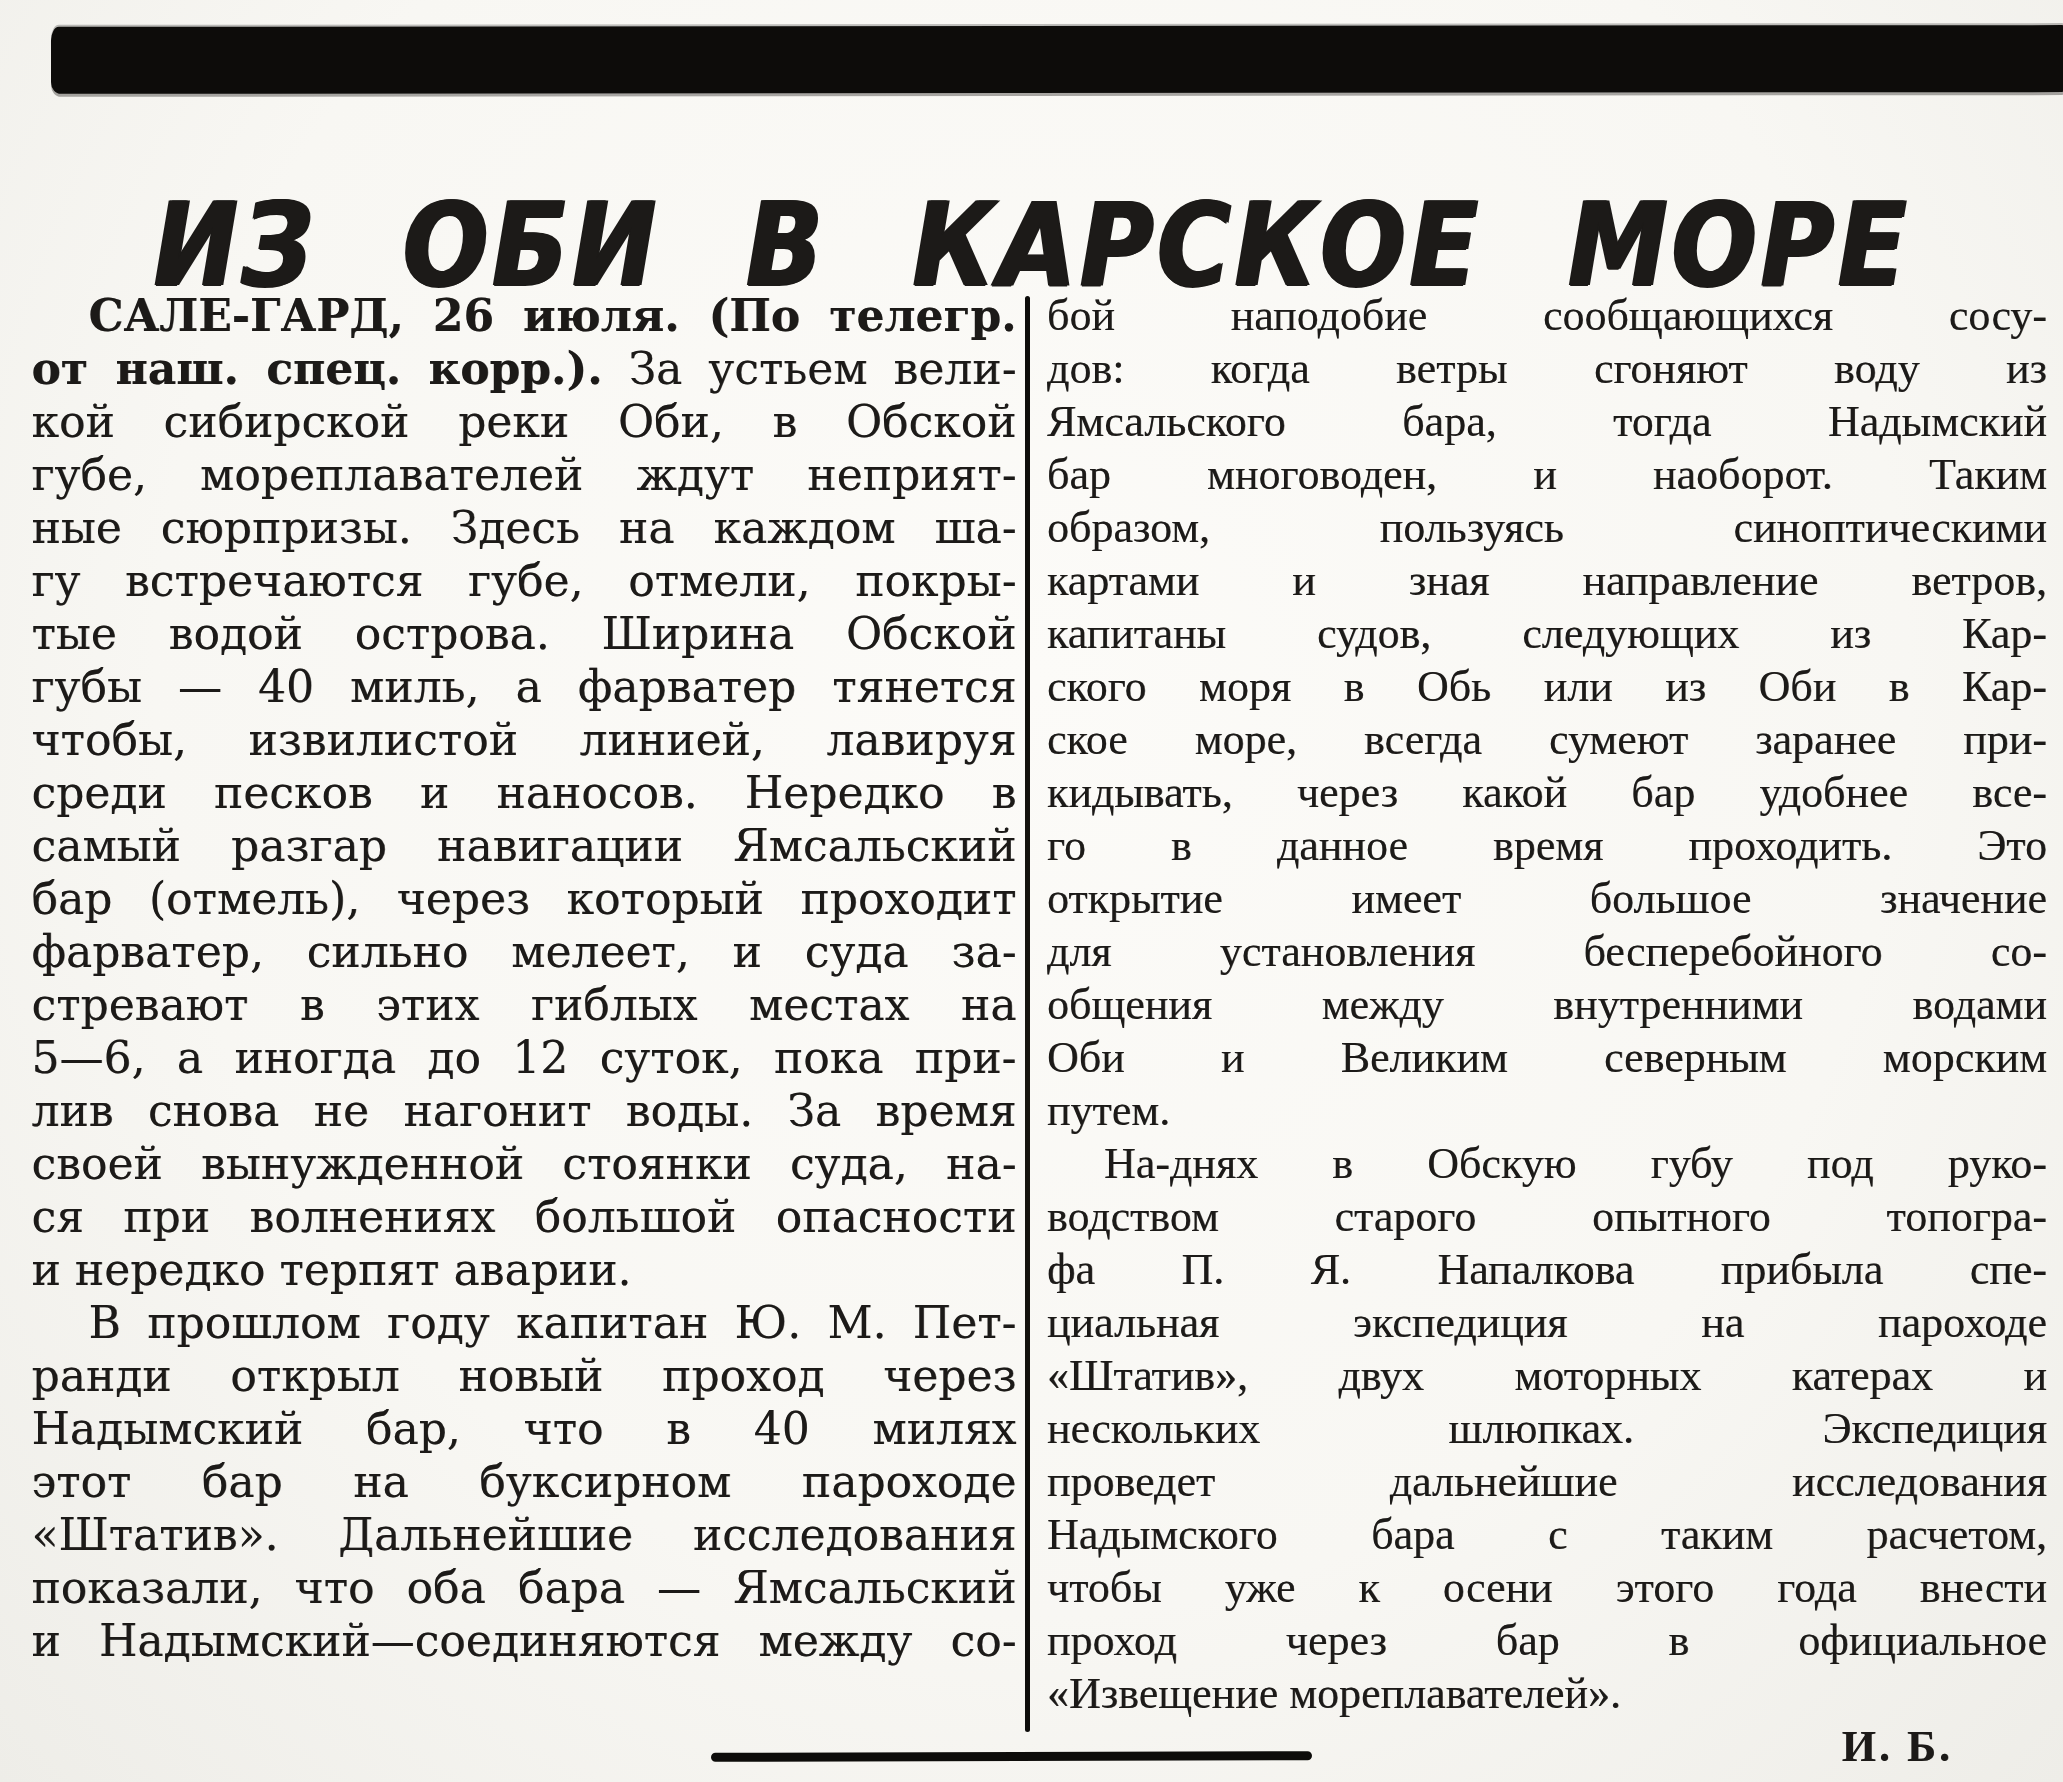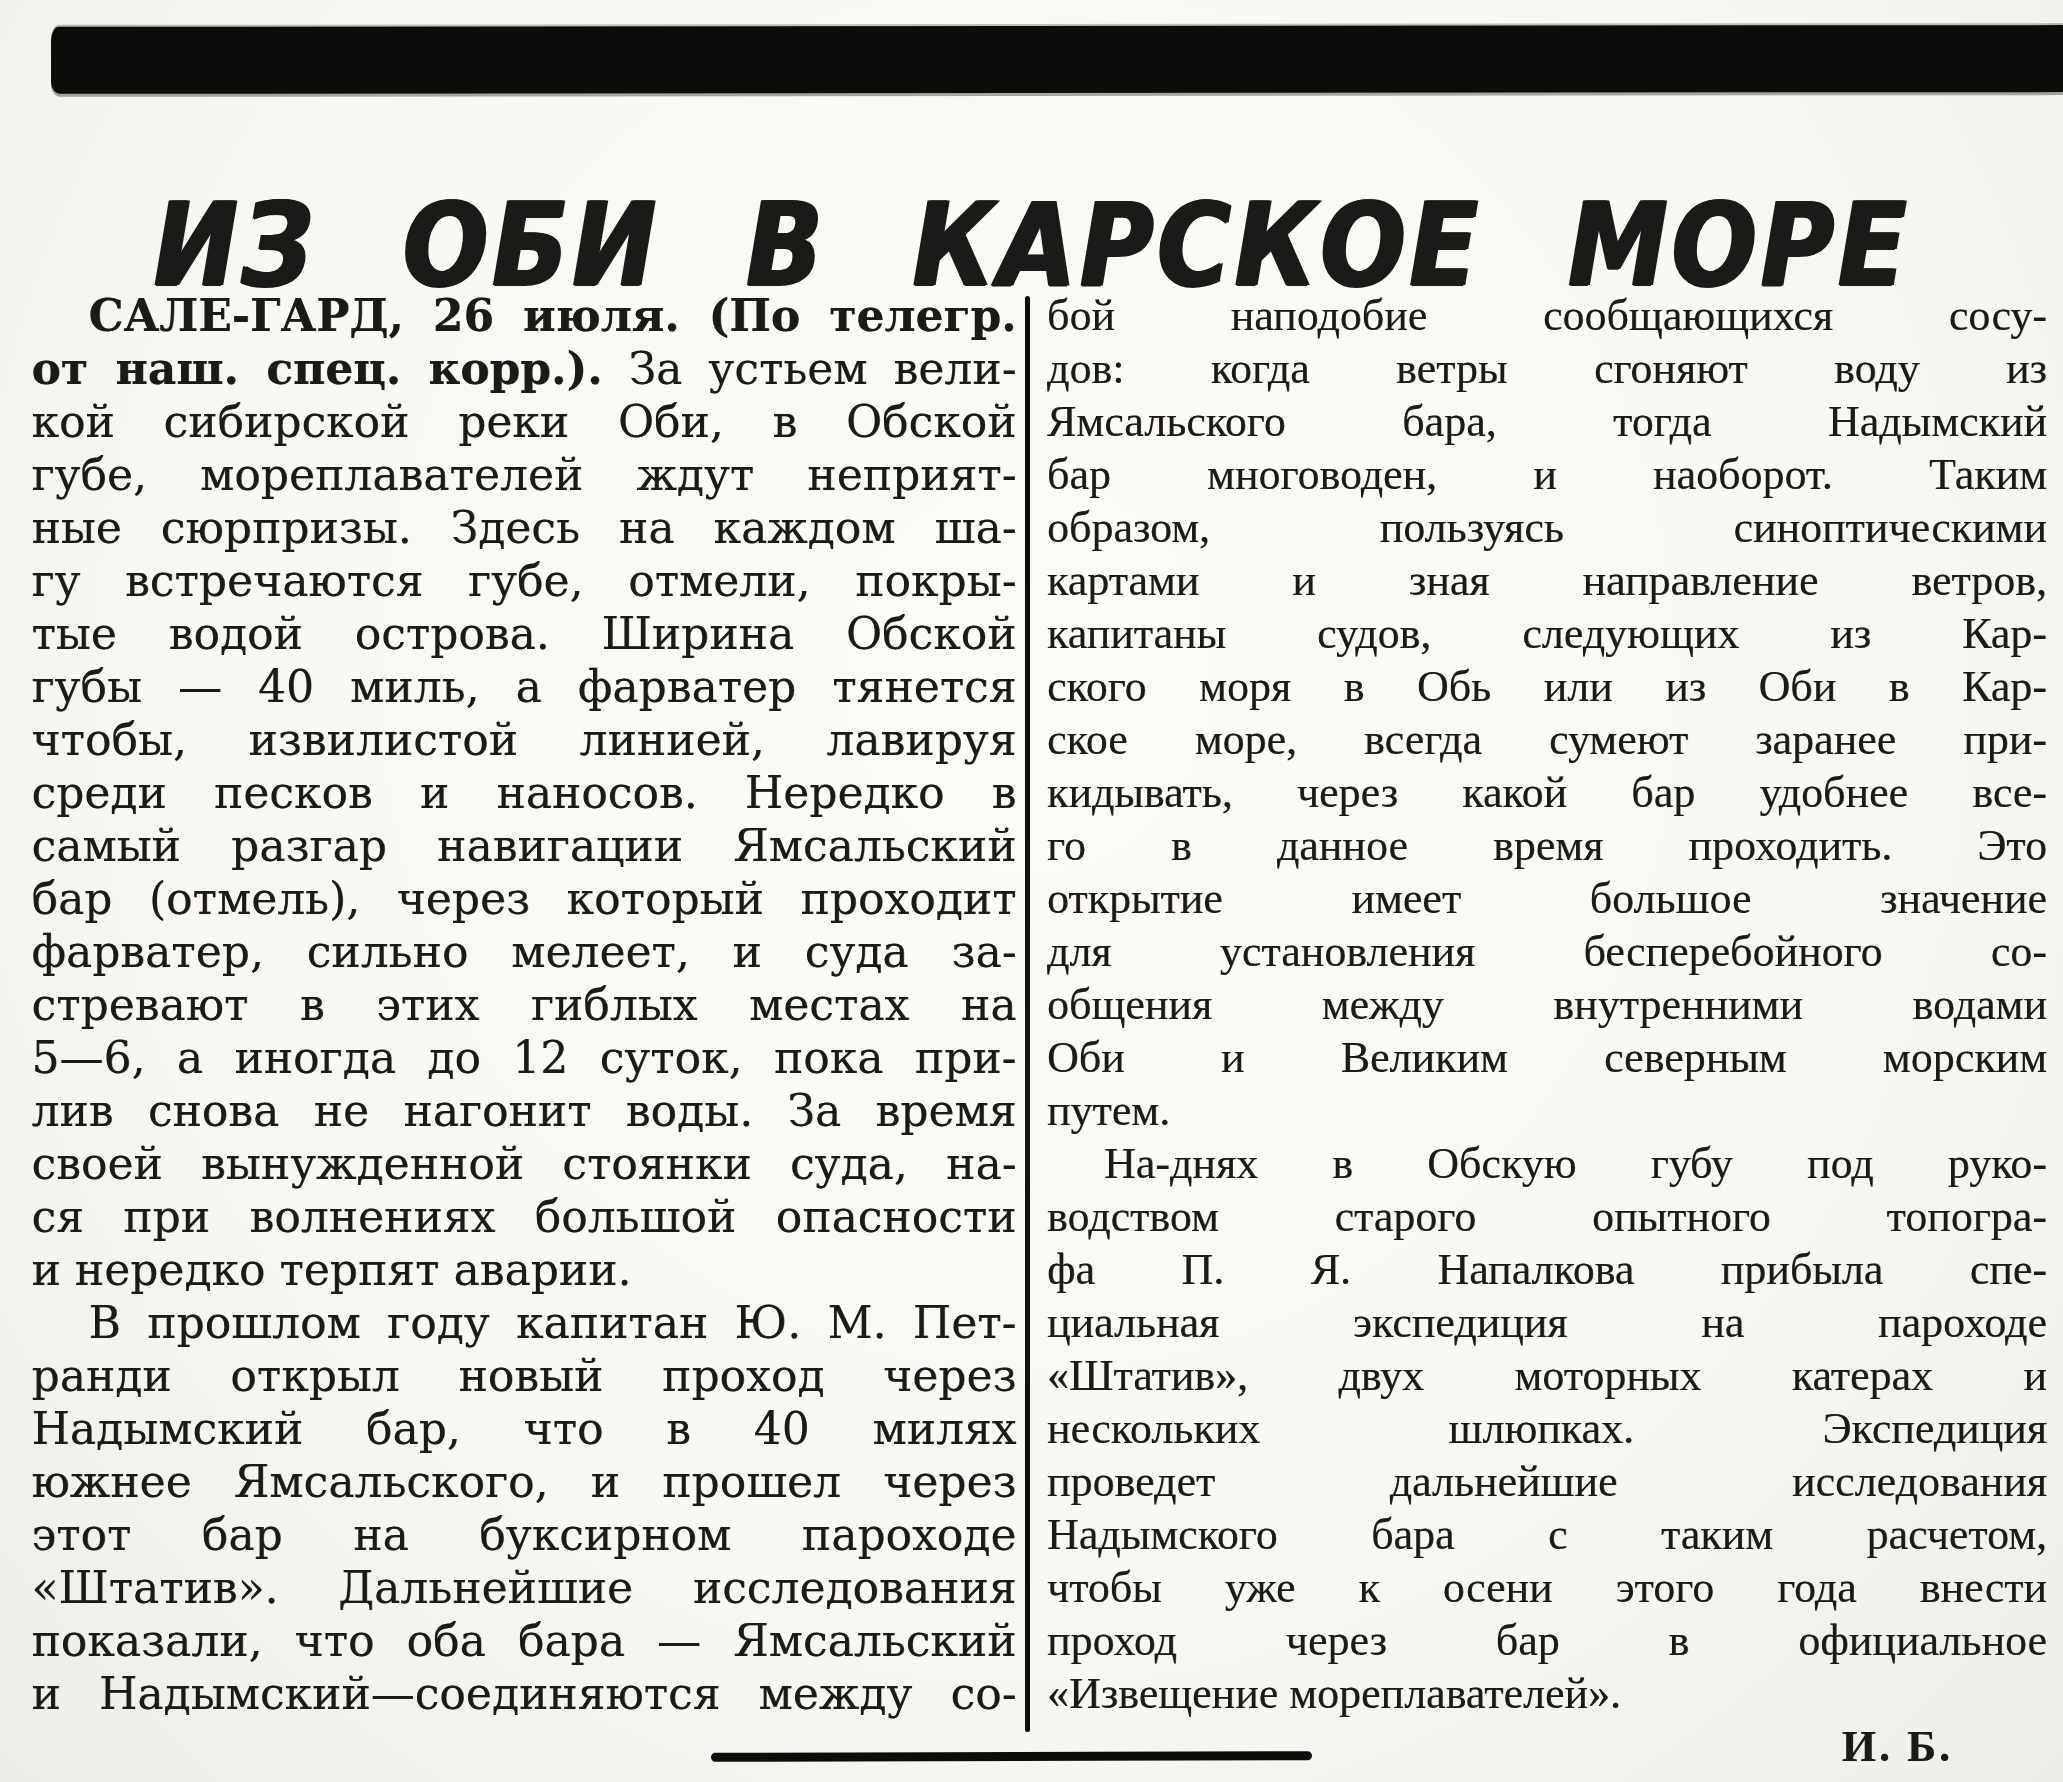"южнее Ямсальского, и прошел через" div.tl { html: <div>южнее Ямсальского, и прошел через</div> -> none }
